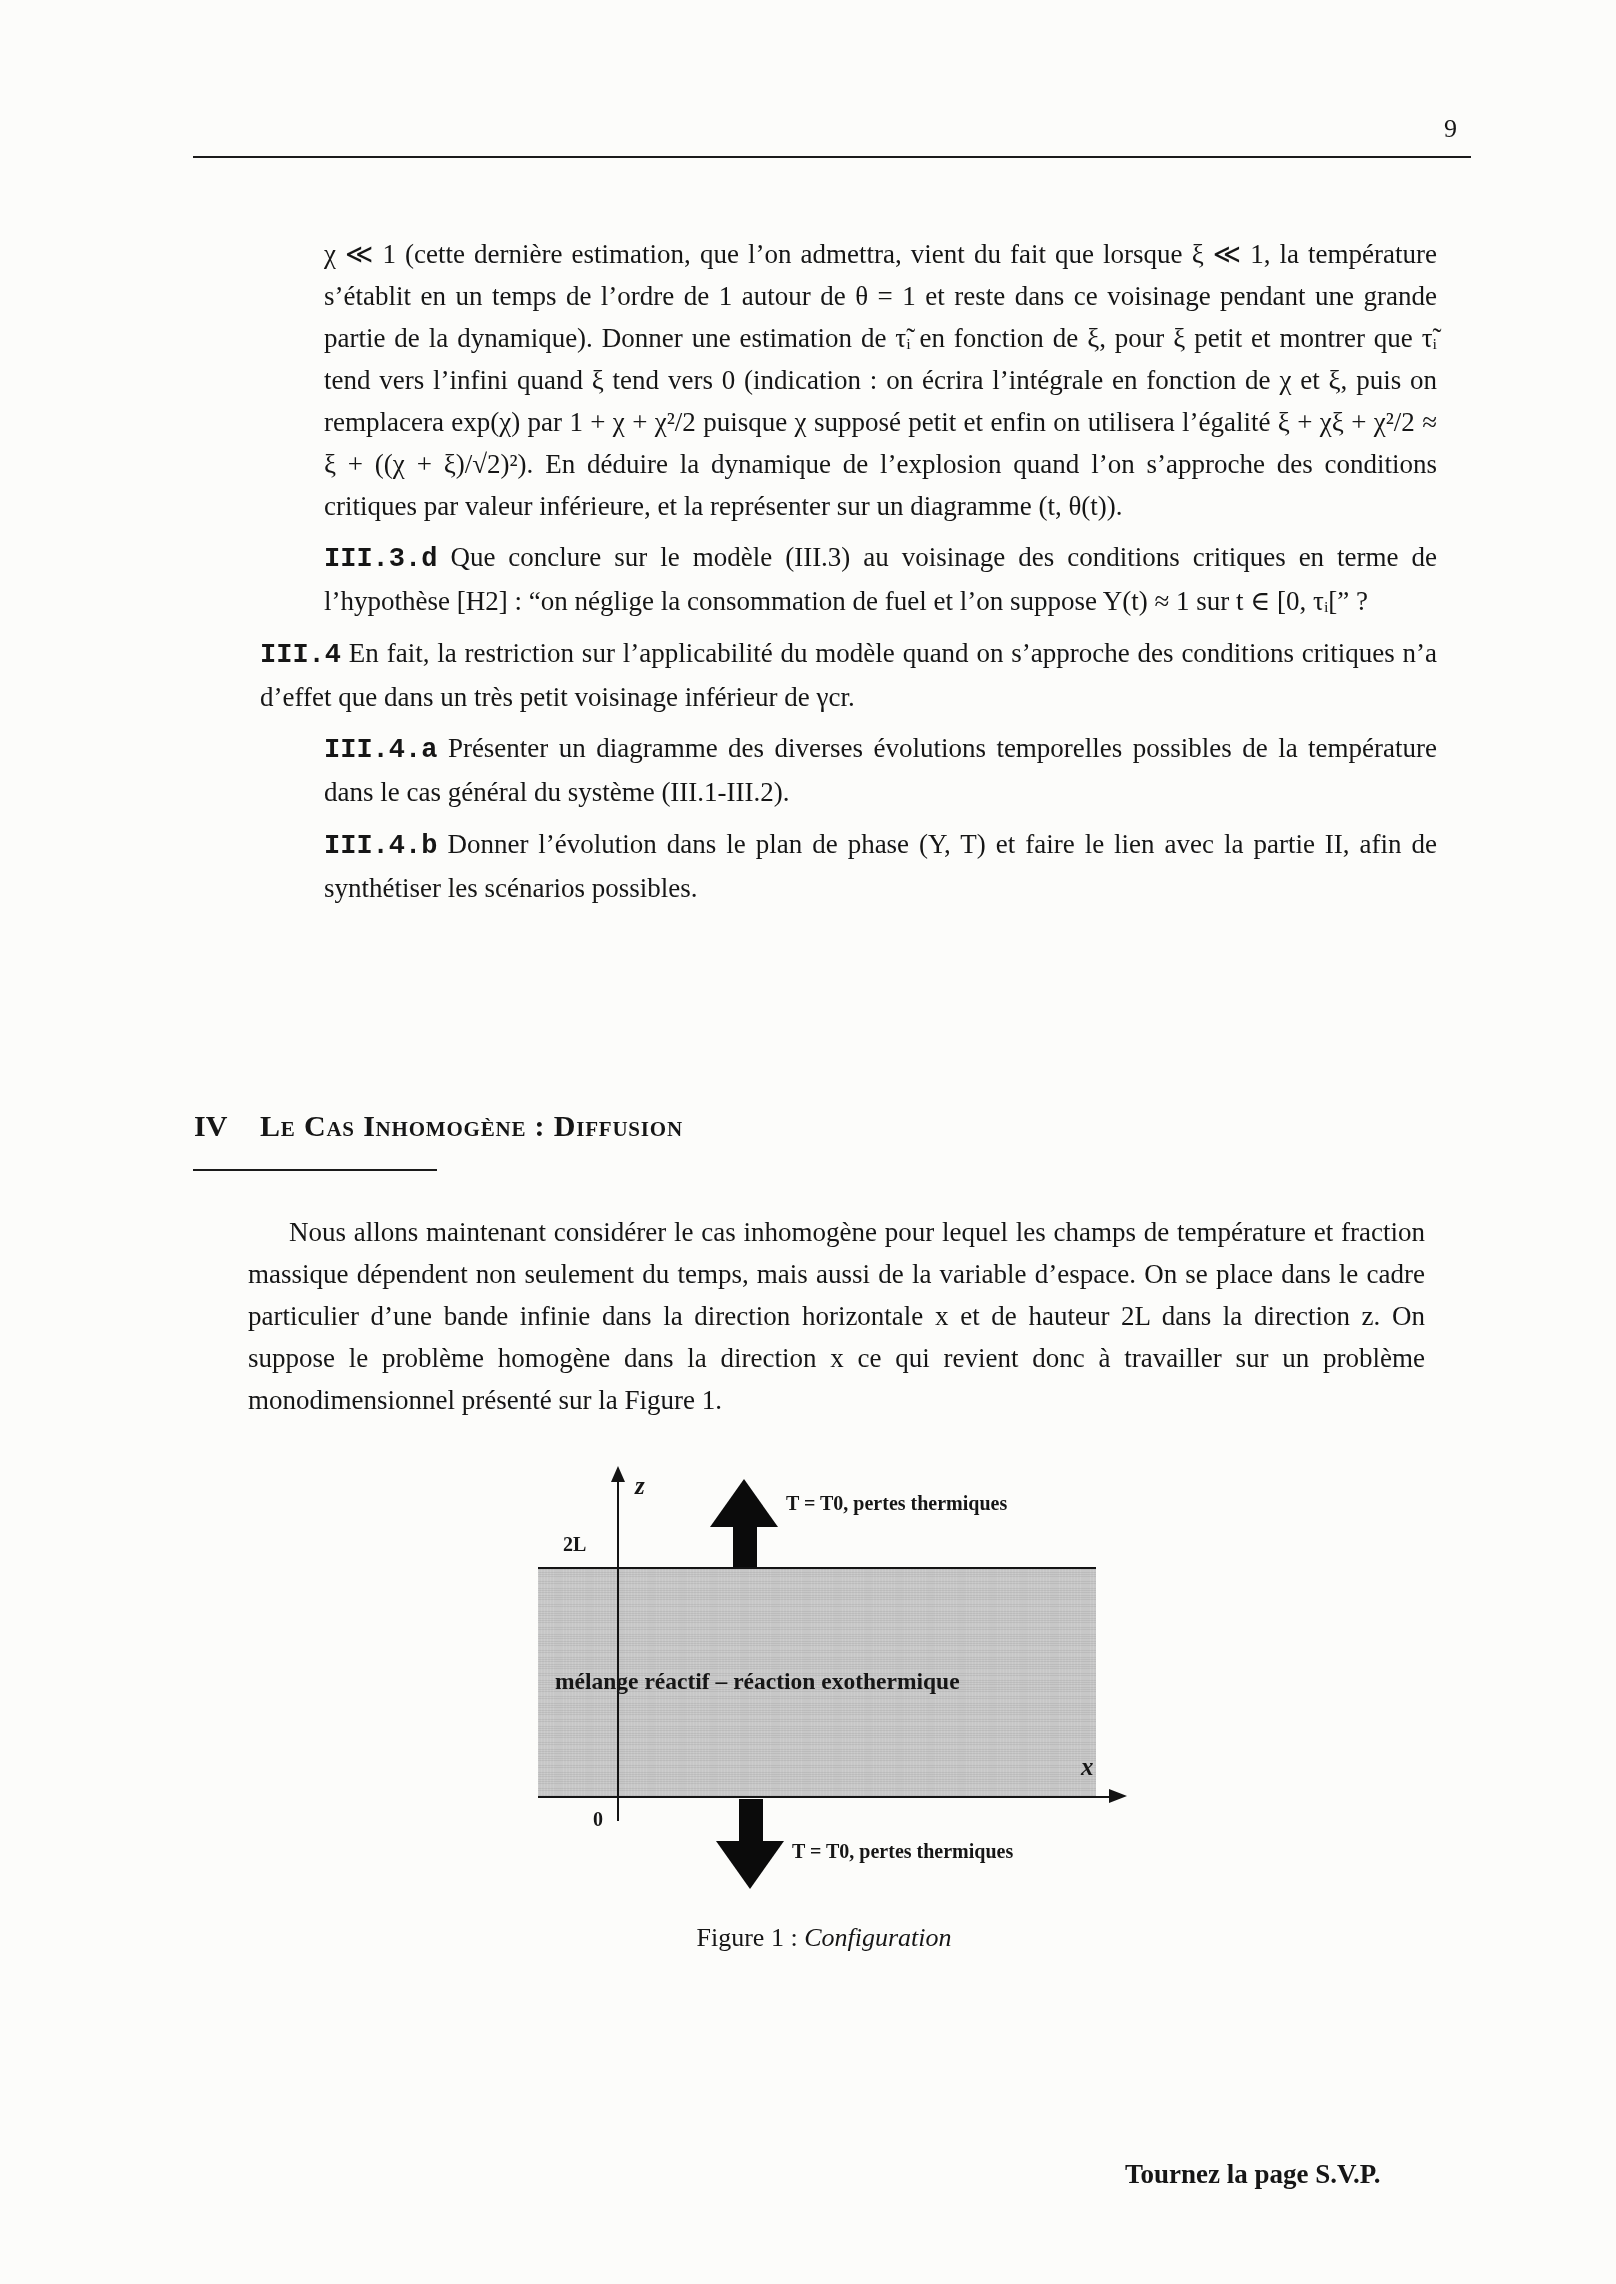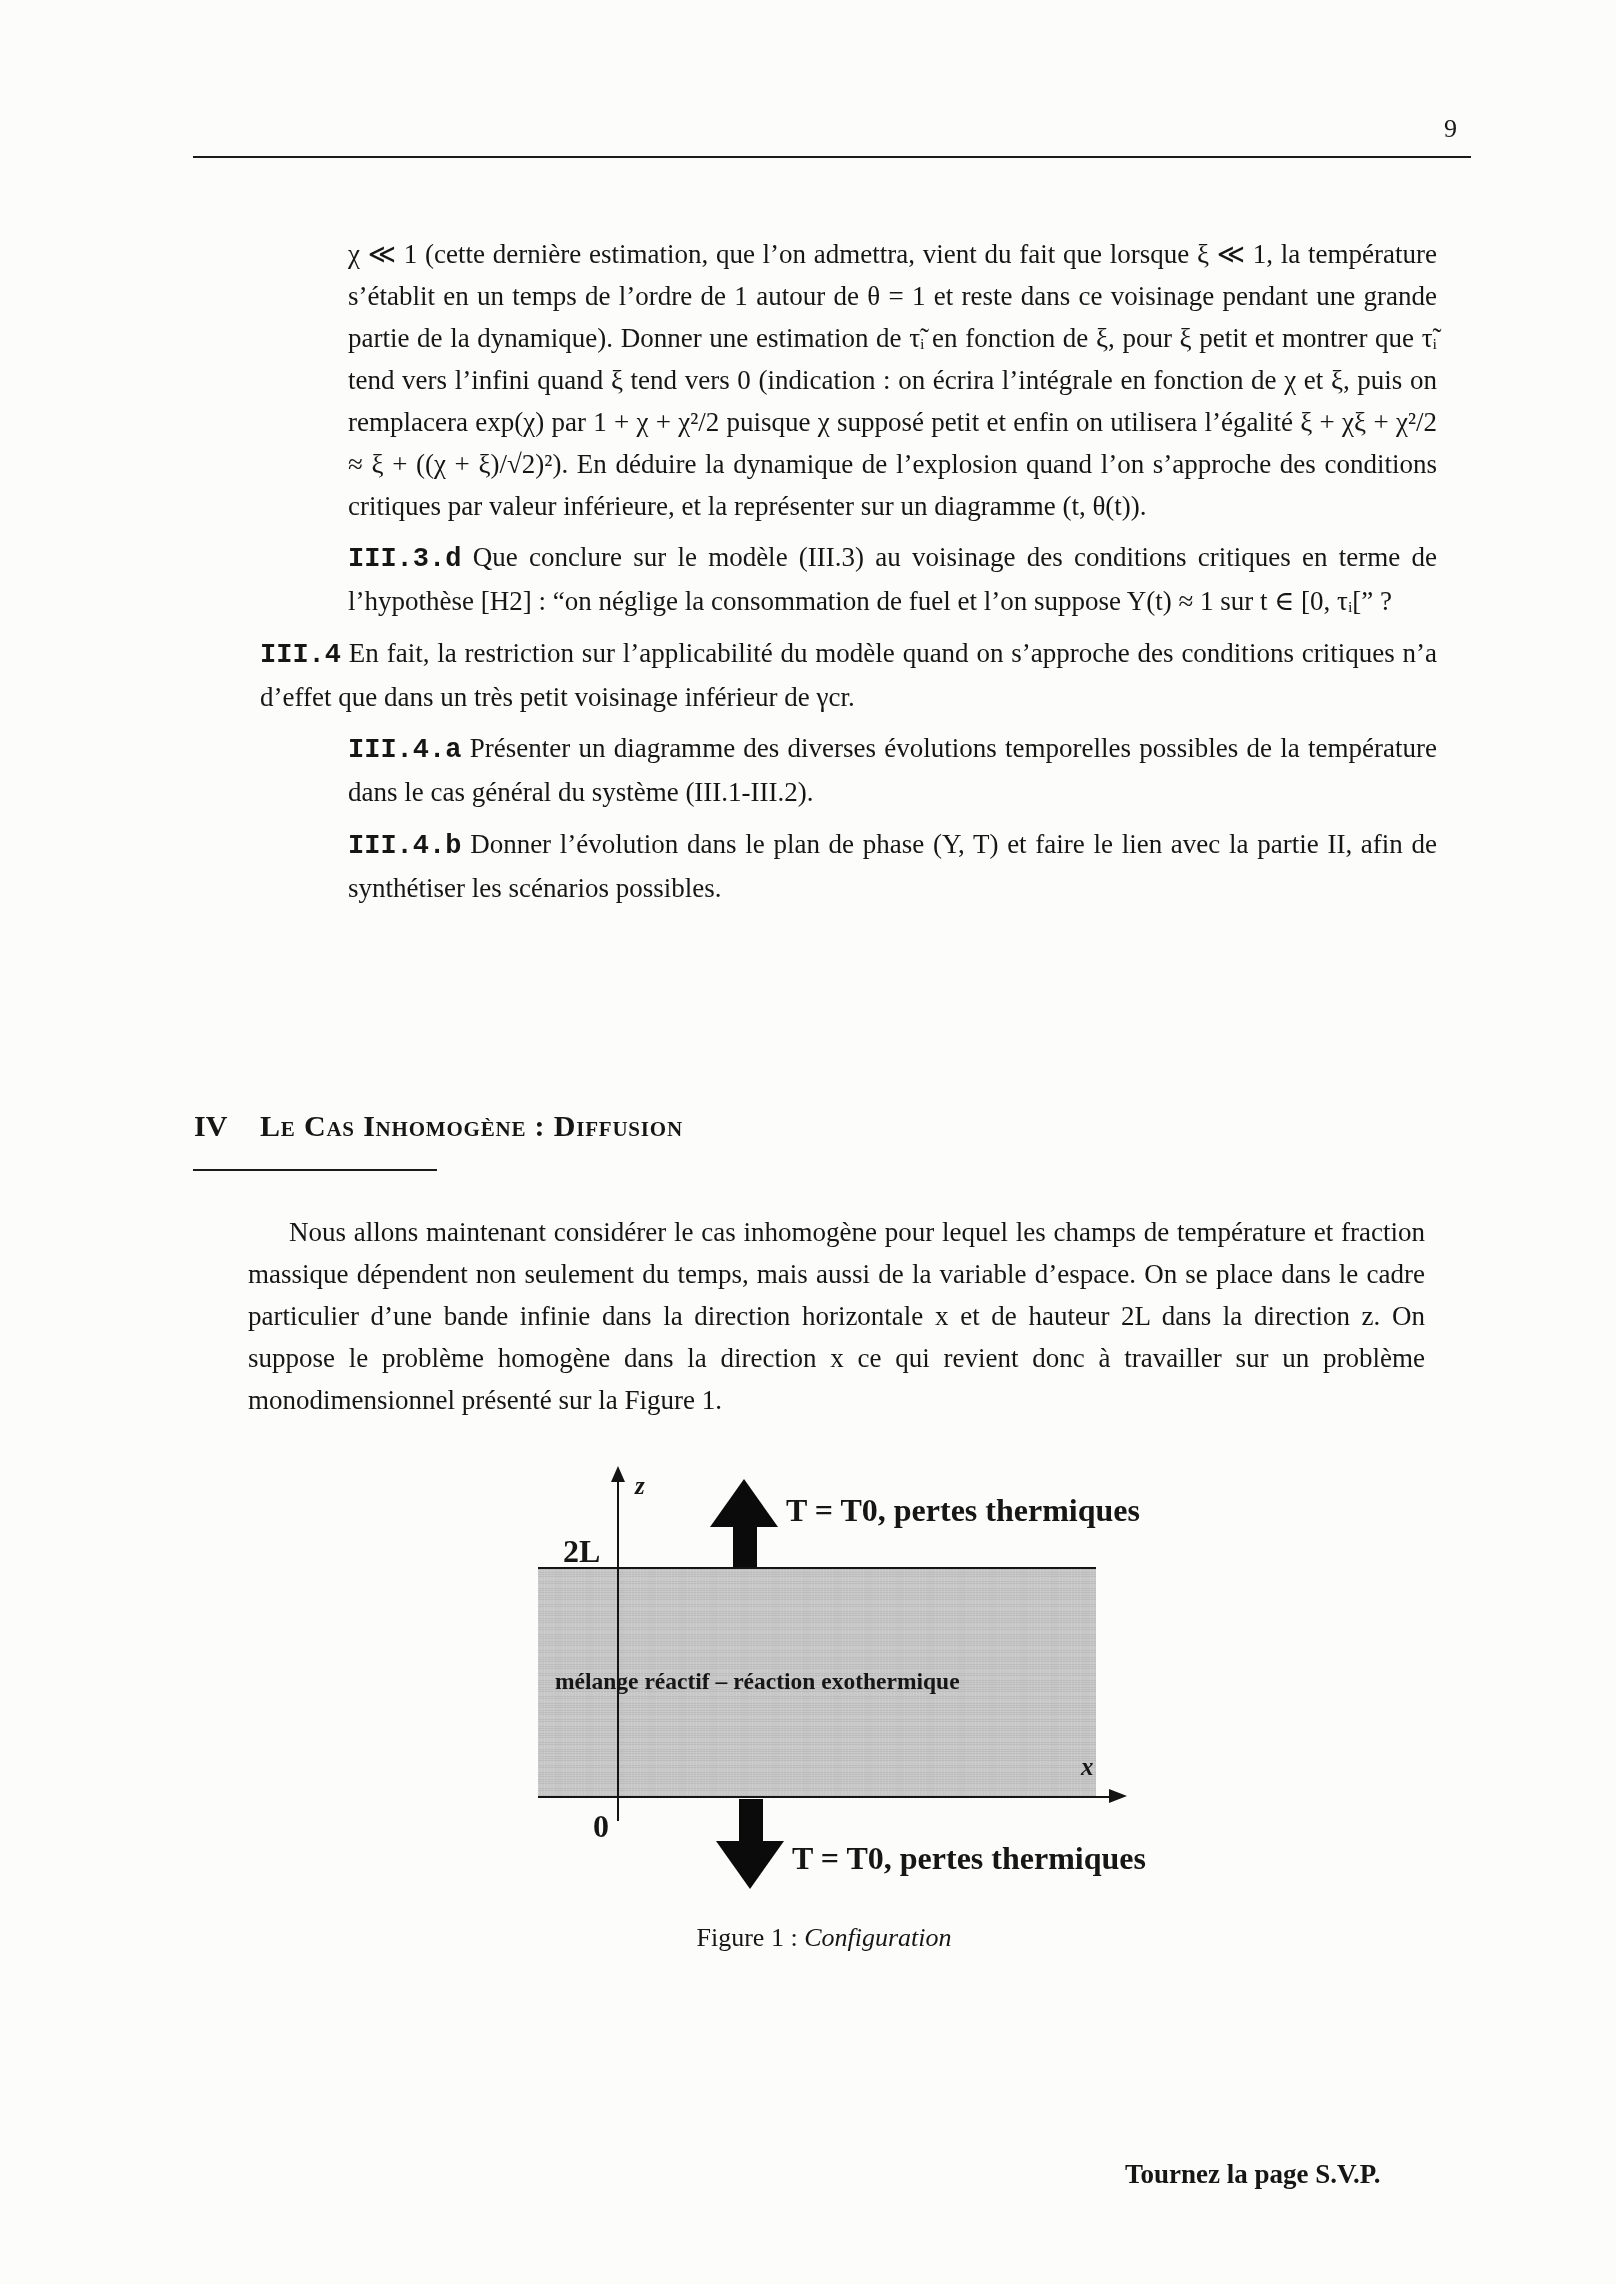"χ ≪ 1 (cette dernière" .indent { margin-left: 88px -> 64px }
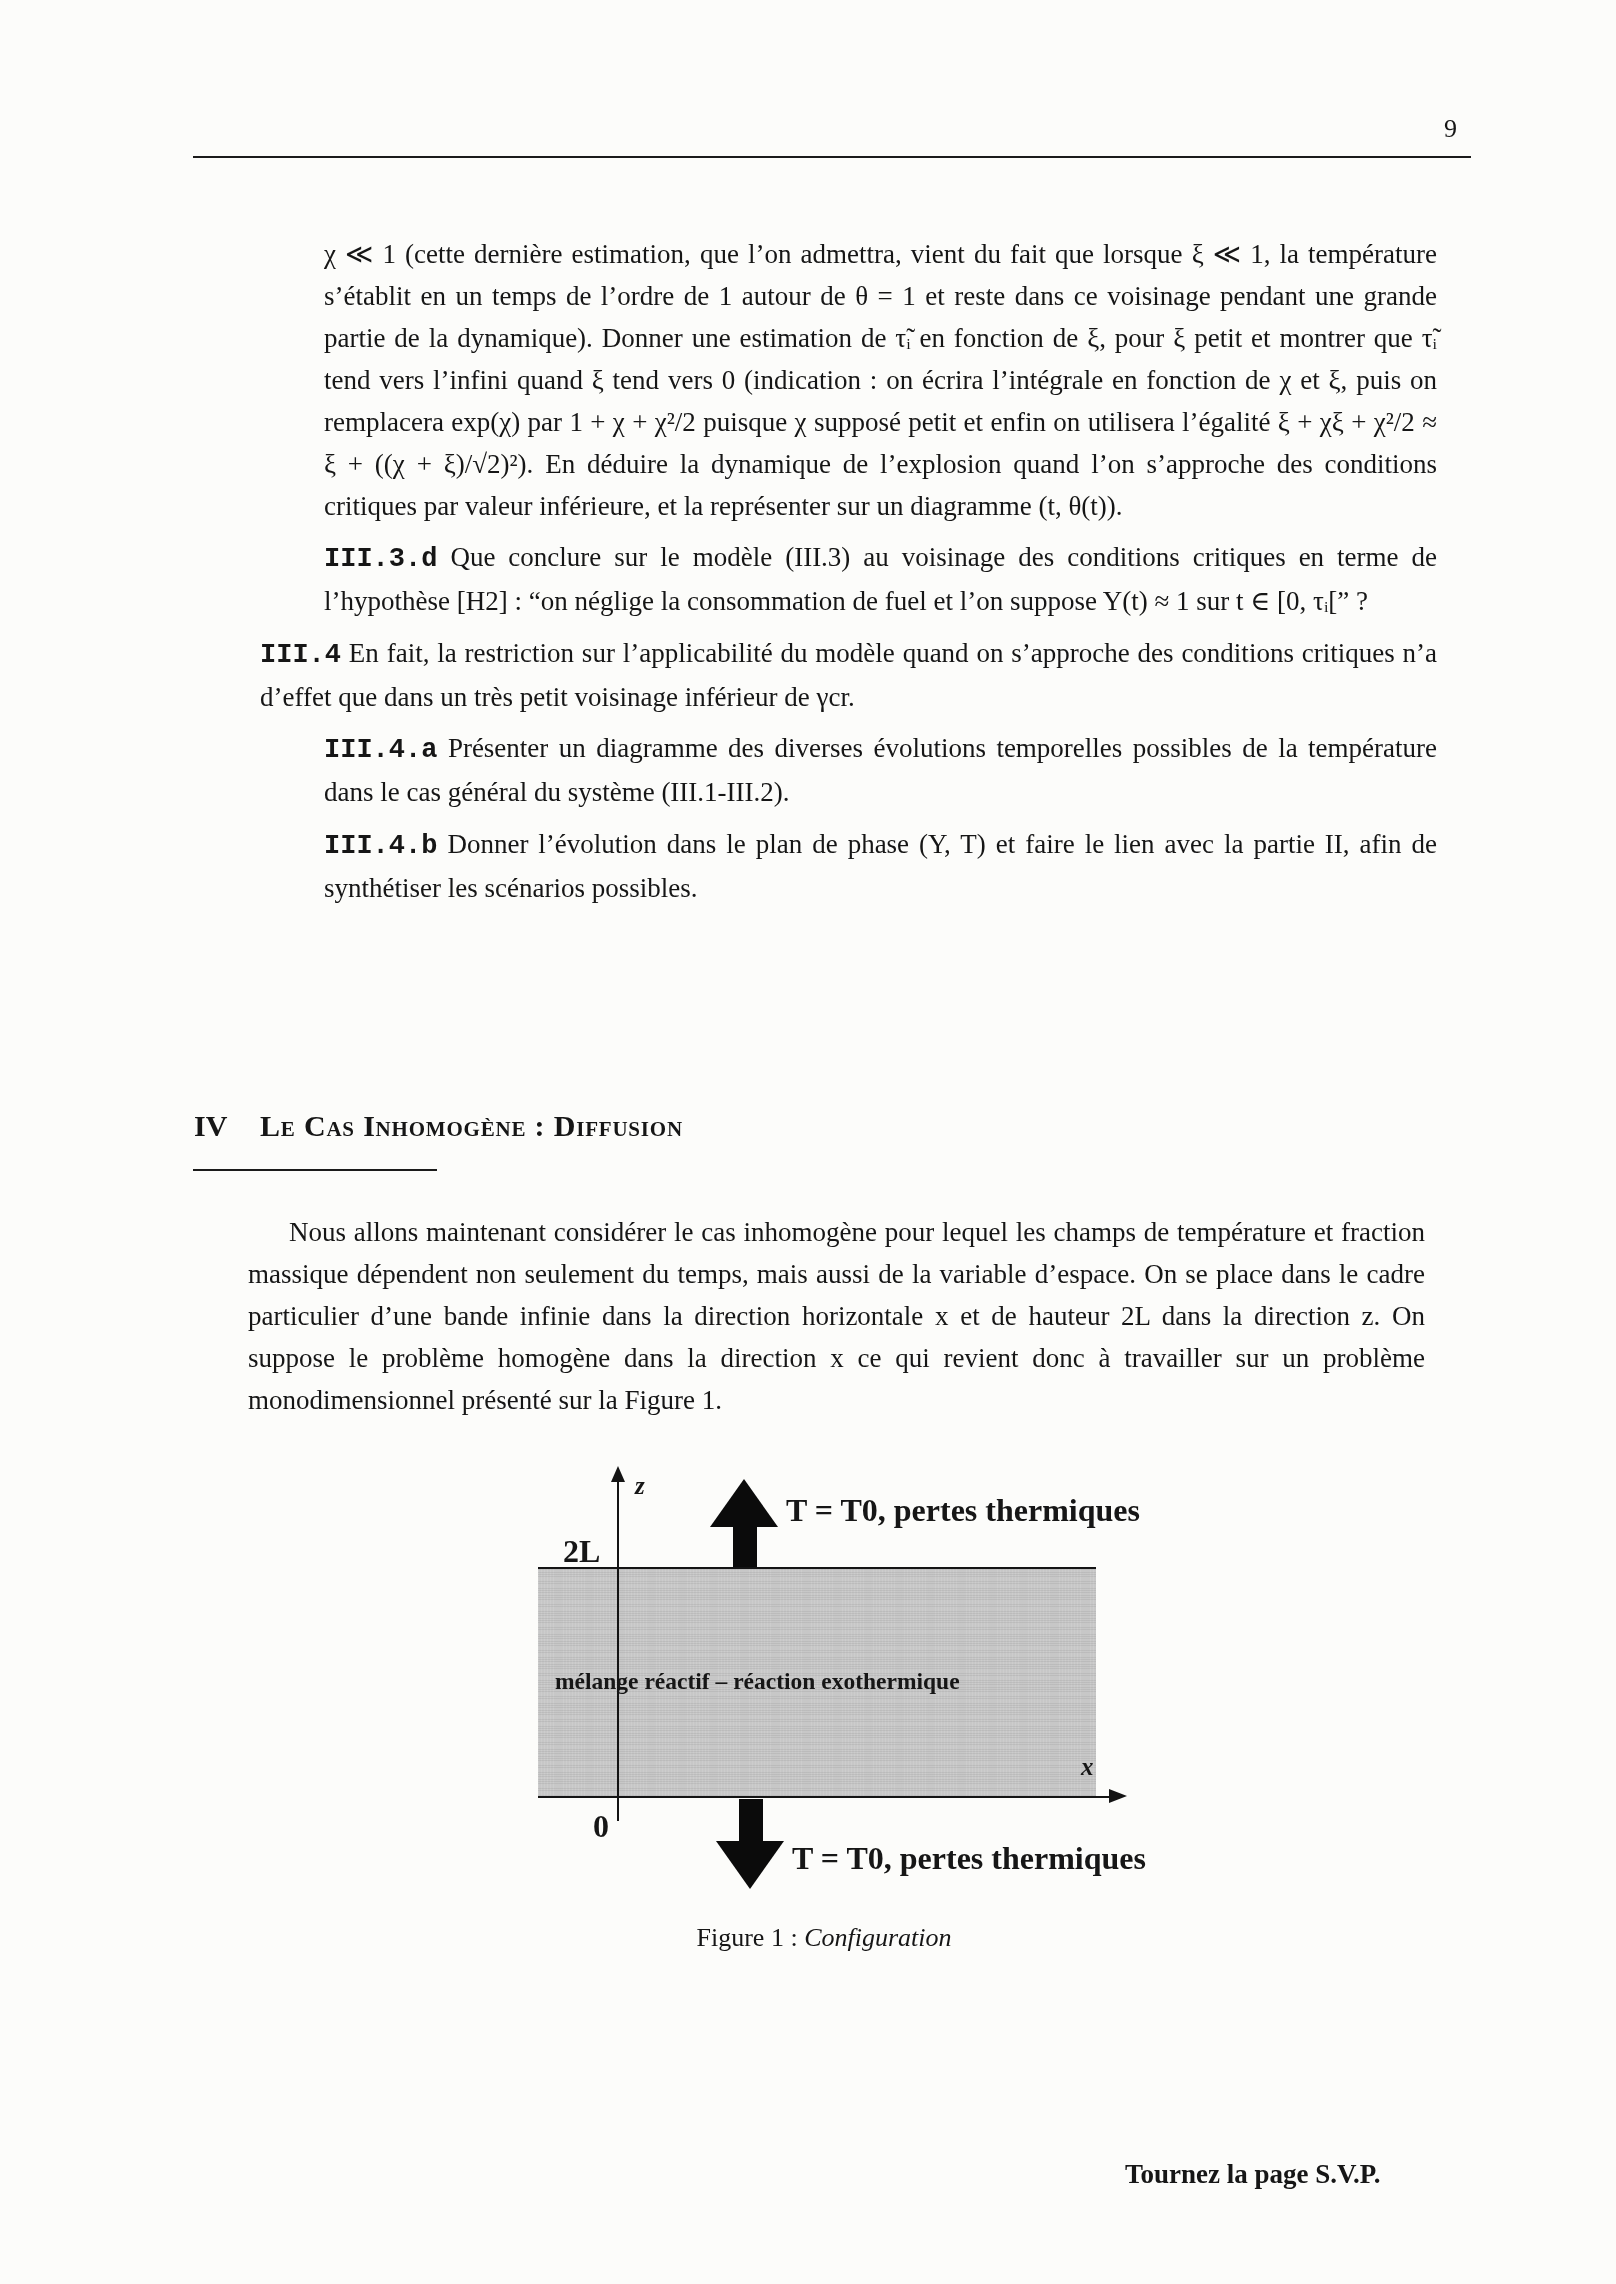"T = T0, pertes thermiques" .fig-label { font-size: 32px -> 20px }
